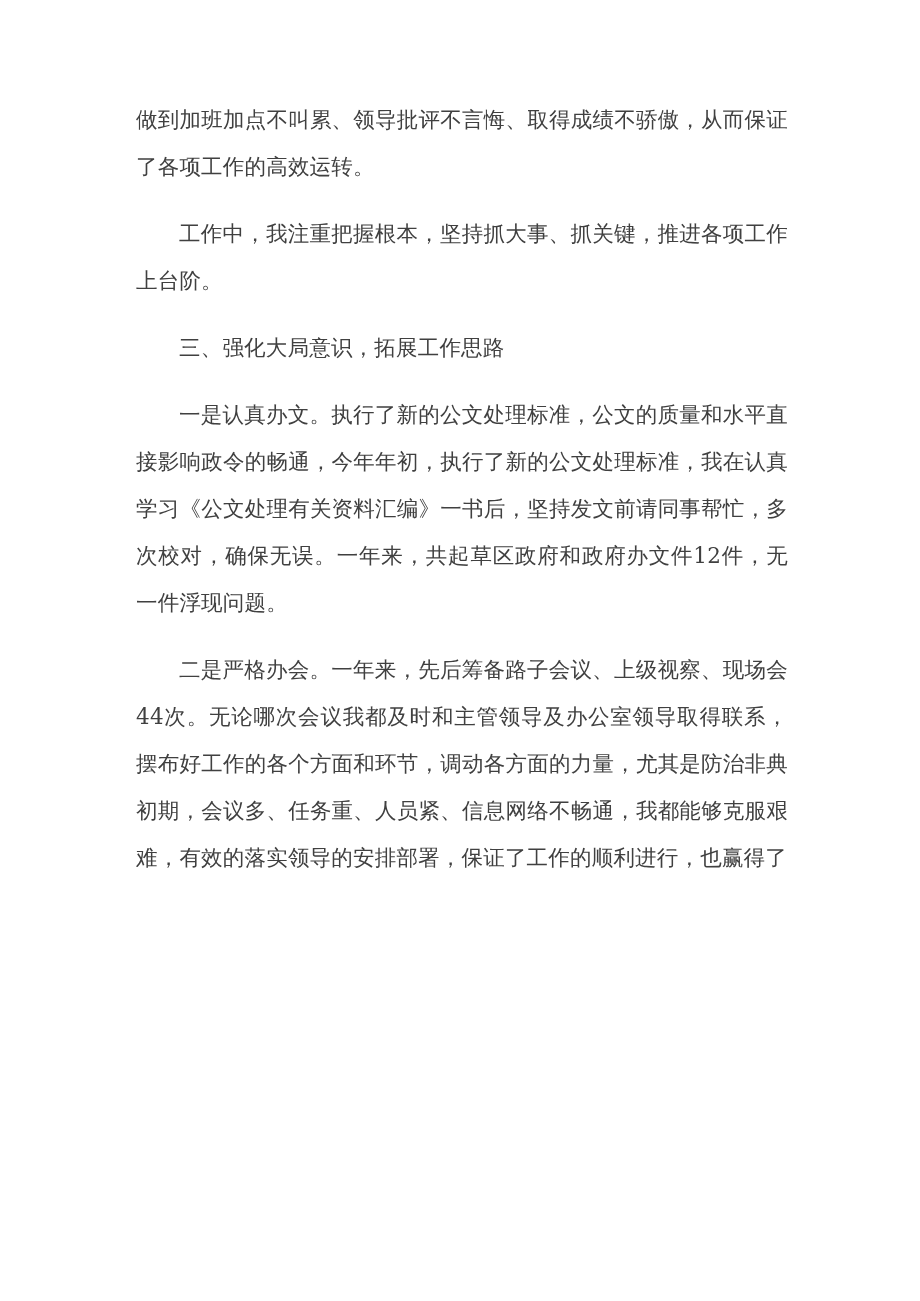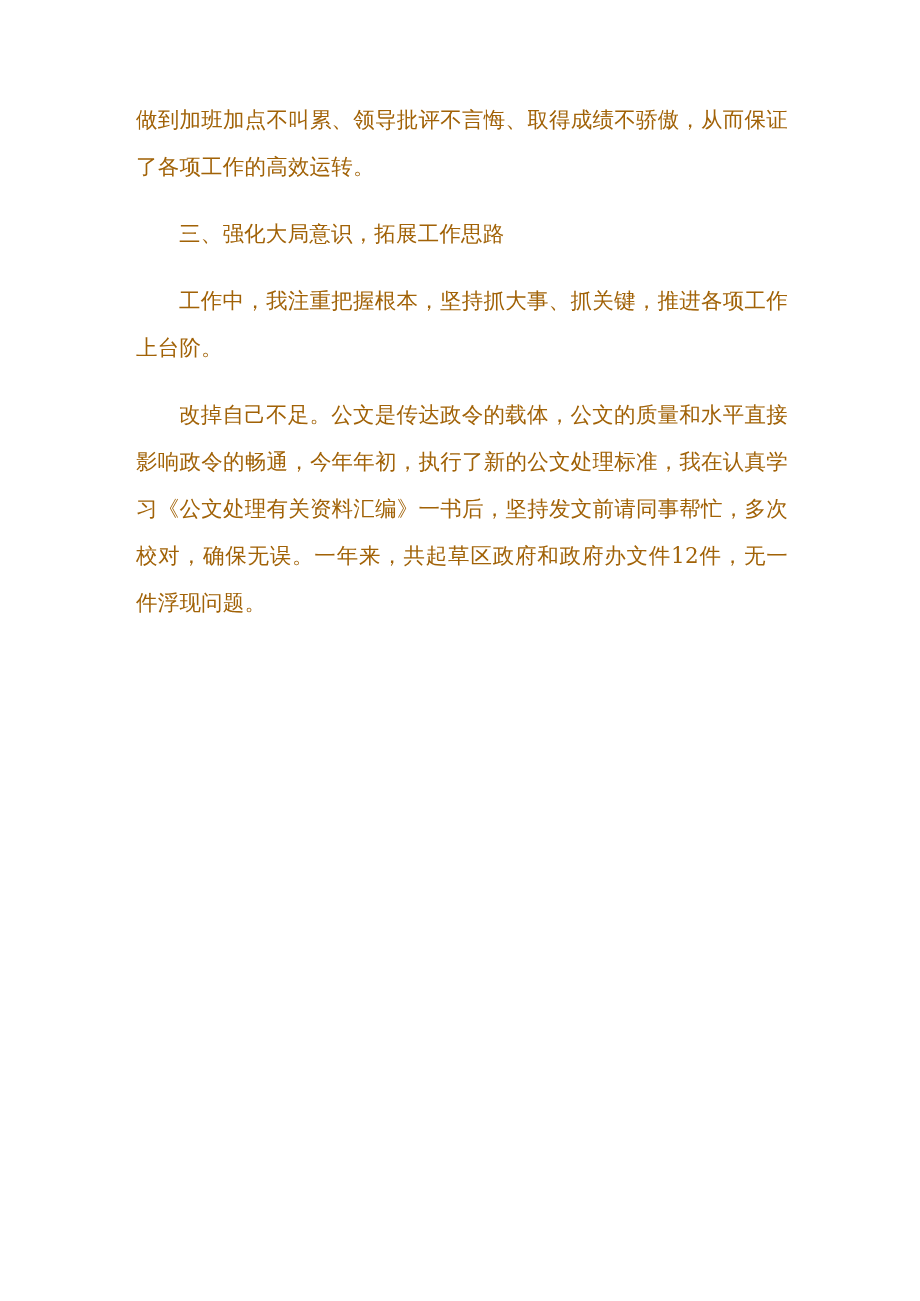"做到加班加点不叫累、领导批评不言悔、取得成绩不骄傲，从而保证了各项工作的高效运转" .page { color: #a16207 -> #404040 }
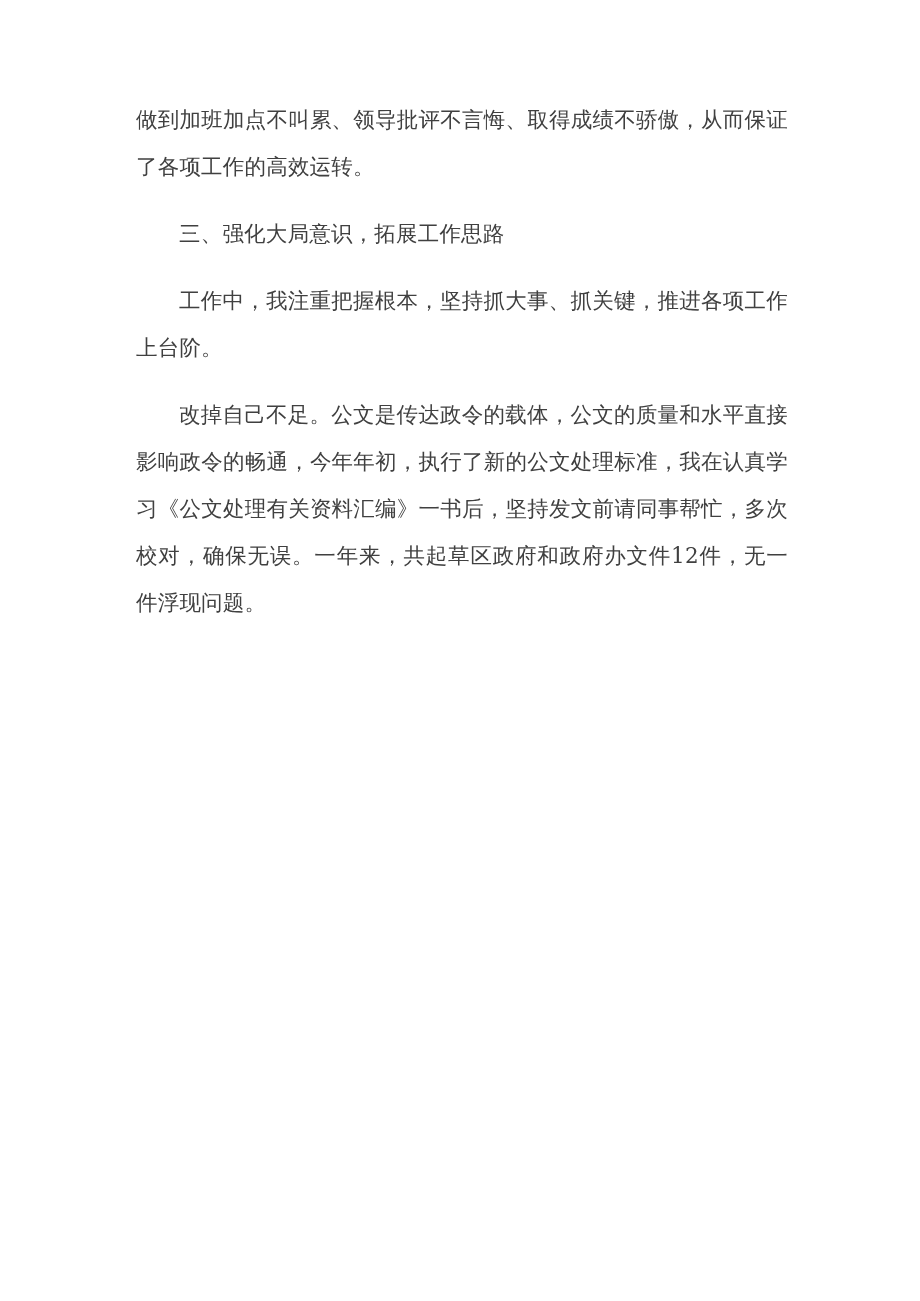"三、强化大局意识，拓展工作思路" p.para { order: before "工作中，我注重把握根本，坚持抓大事、抓关键，推进各项工作上台阶。" -> after "工作中，我注重把握根本，坚持抓大事、抓关键，推进各项工作上台阶。" }
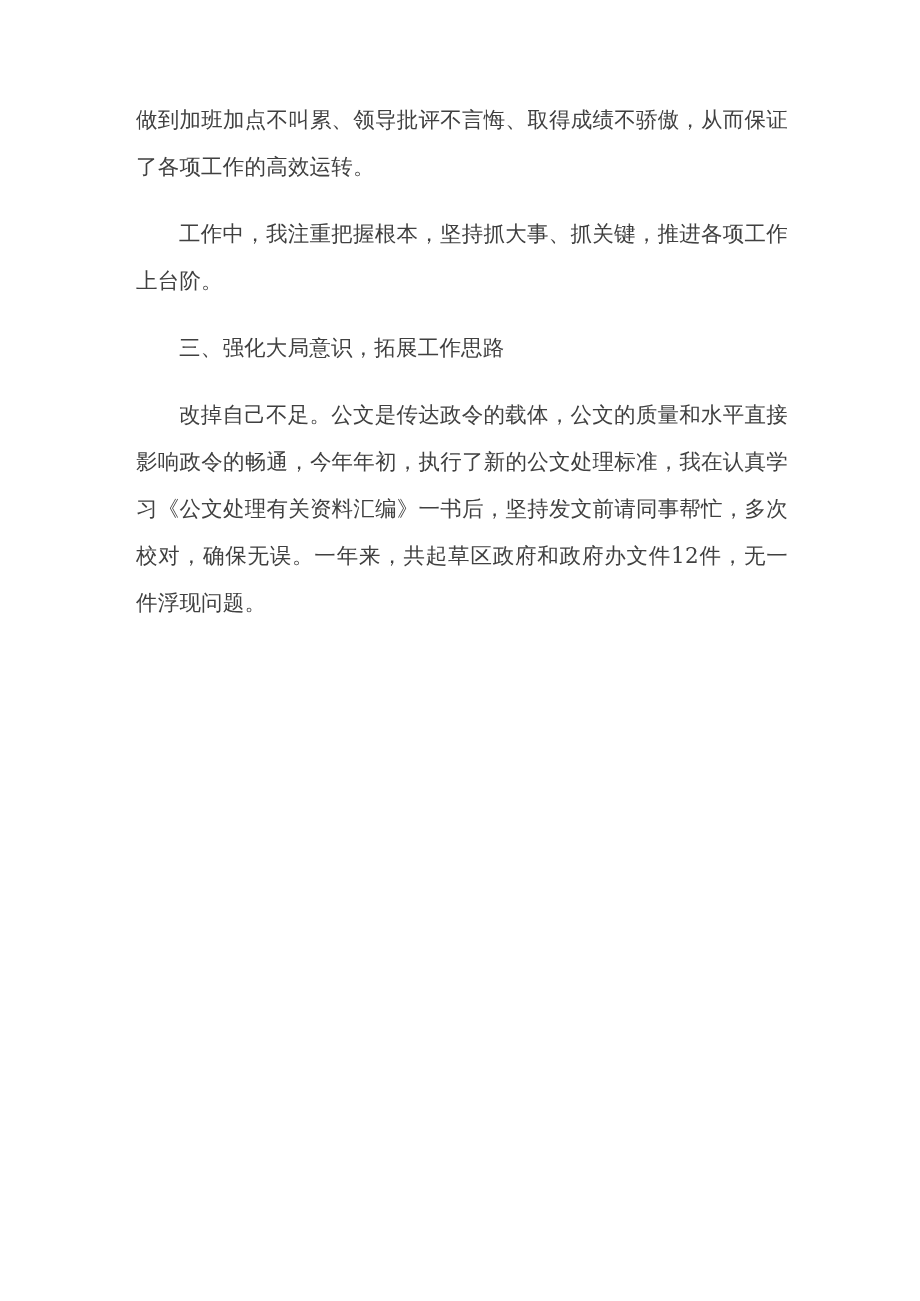"改掉自己不足。公文是传达政令的载体，公文的质量和水平直接影响政令的畅通，今年年初" span { text: 改掉自己不足。公文是传达政令的载体 -> 一是认真办文。执行了新的公文处理标准 }
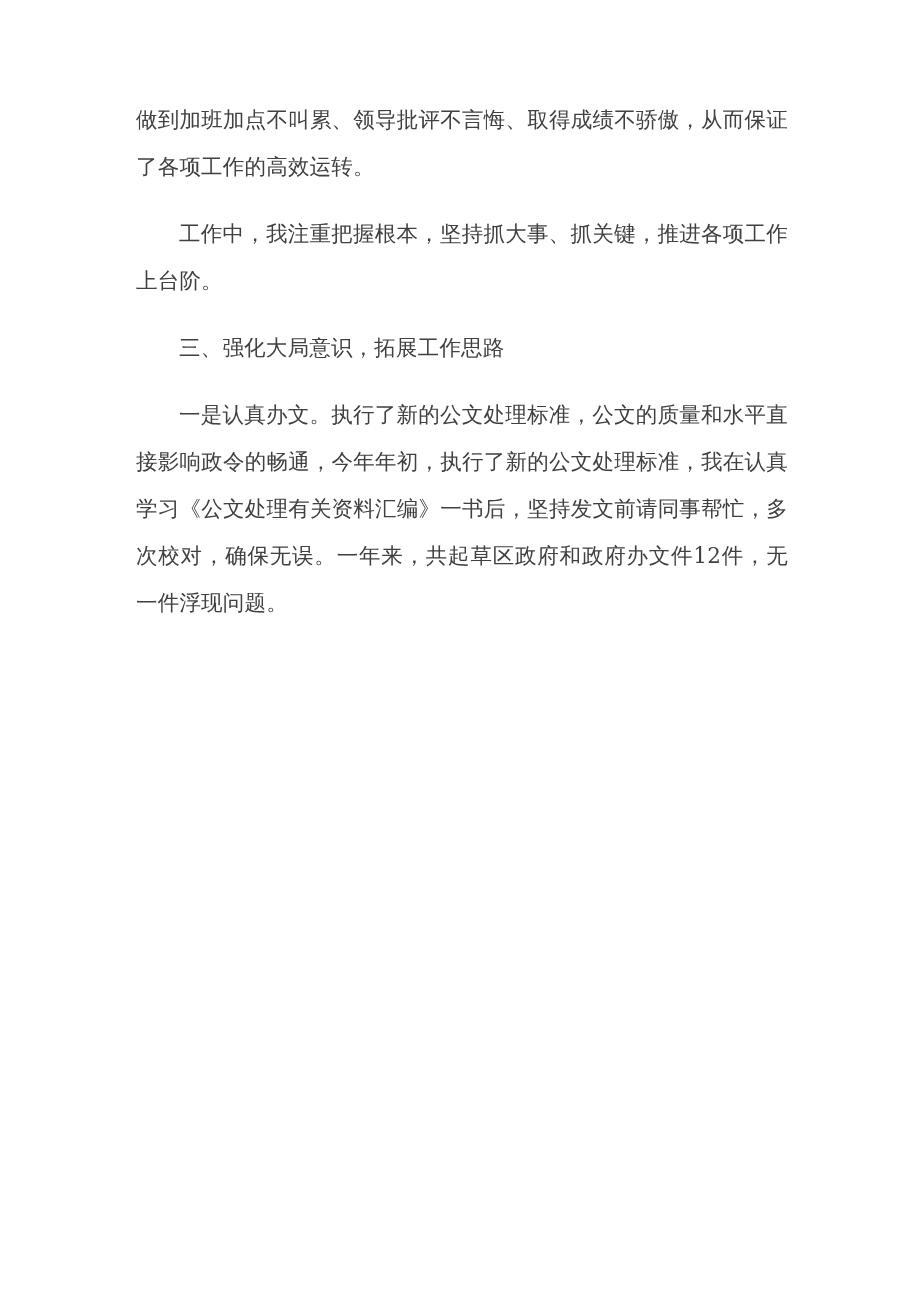"二是严格办会。一年来，先后筹备路子会议、上级视察、现场会44次。无论哪次会议我都" p.para { html: none -> <p><span>二是严格办会。一年来，先后筹备路子会议、上级视察、现场会44次。无论哪次会议我都及时和主管领导及办公室领导取得联系，摆布好工作的各个方面和环节，调动各方面的力量，尤其是防治非典初期，会议多、任务重、人员紧、信息网络不畅通，我都能够克服艰难，有效的落实领导的安排部署，保证了工作的顺利进行，也赢得了</span></p> }
